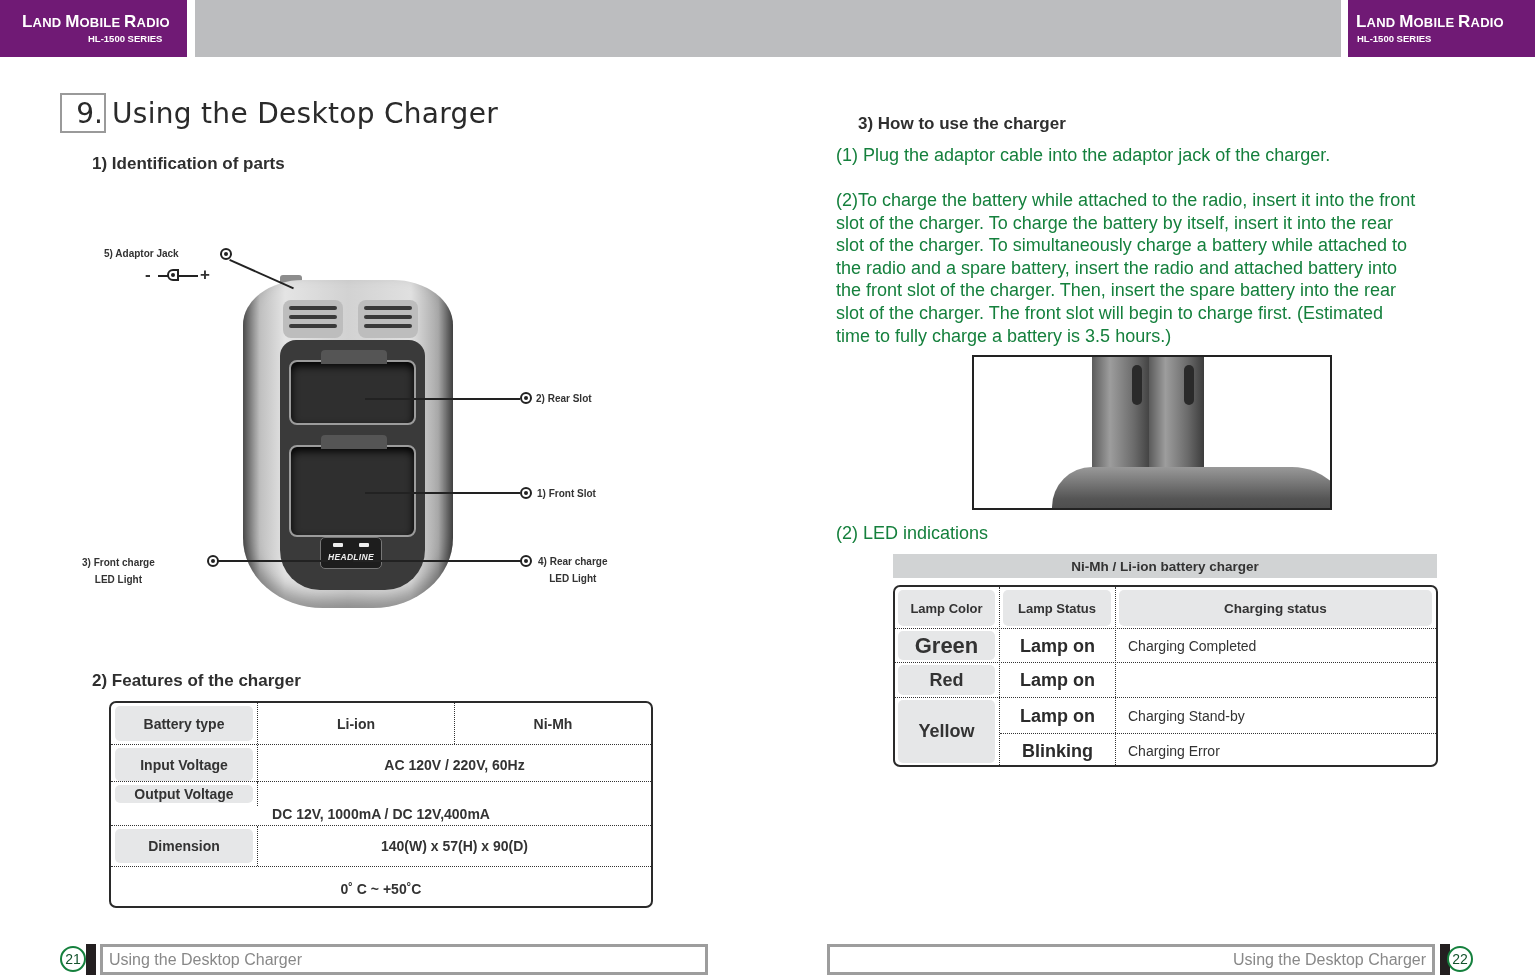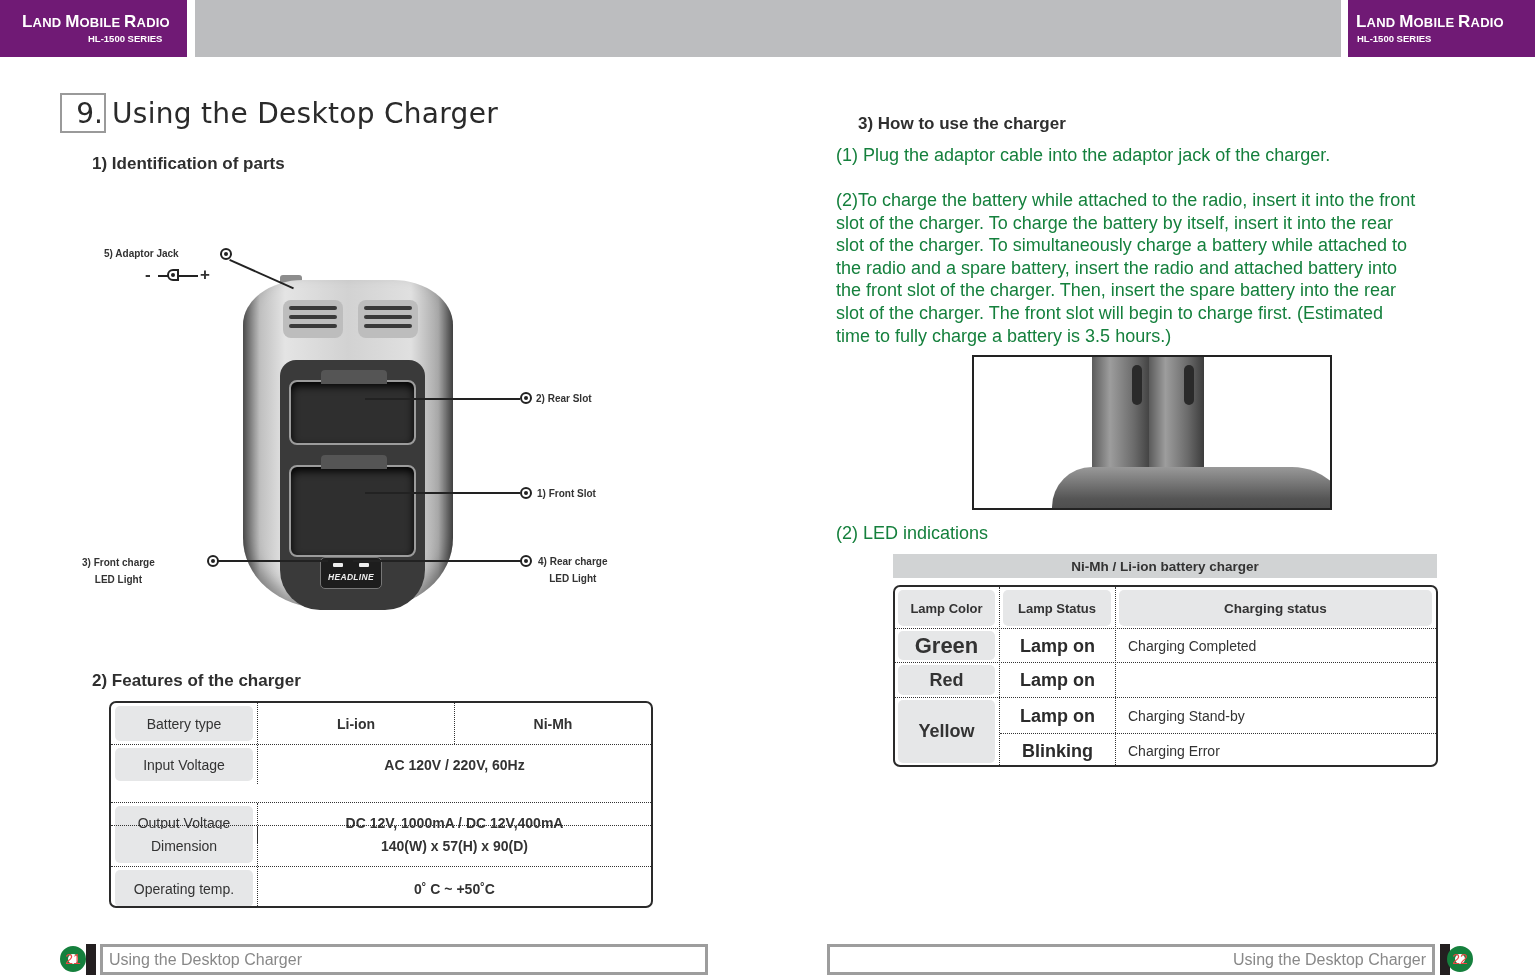"HEADLINE" .well { top: 80px -> 60px }
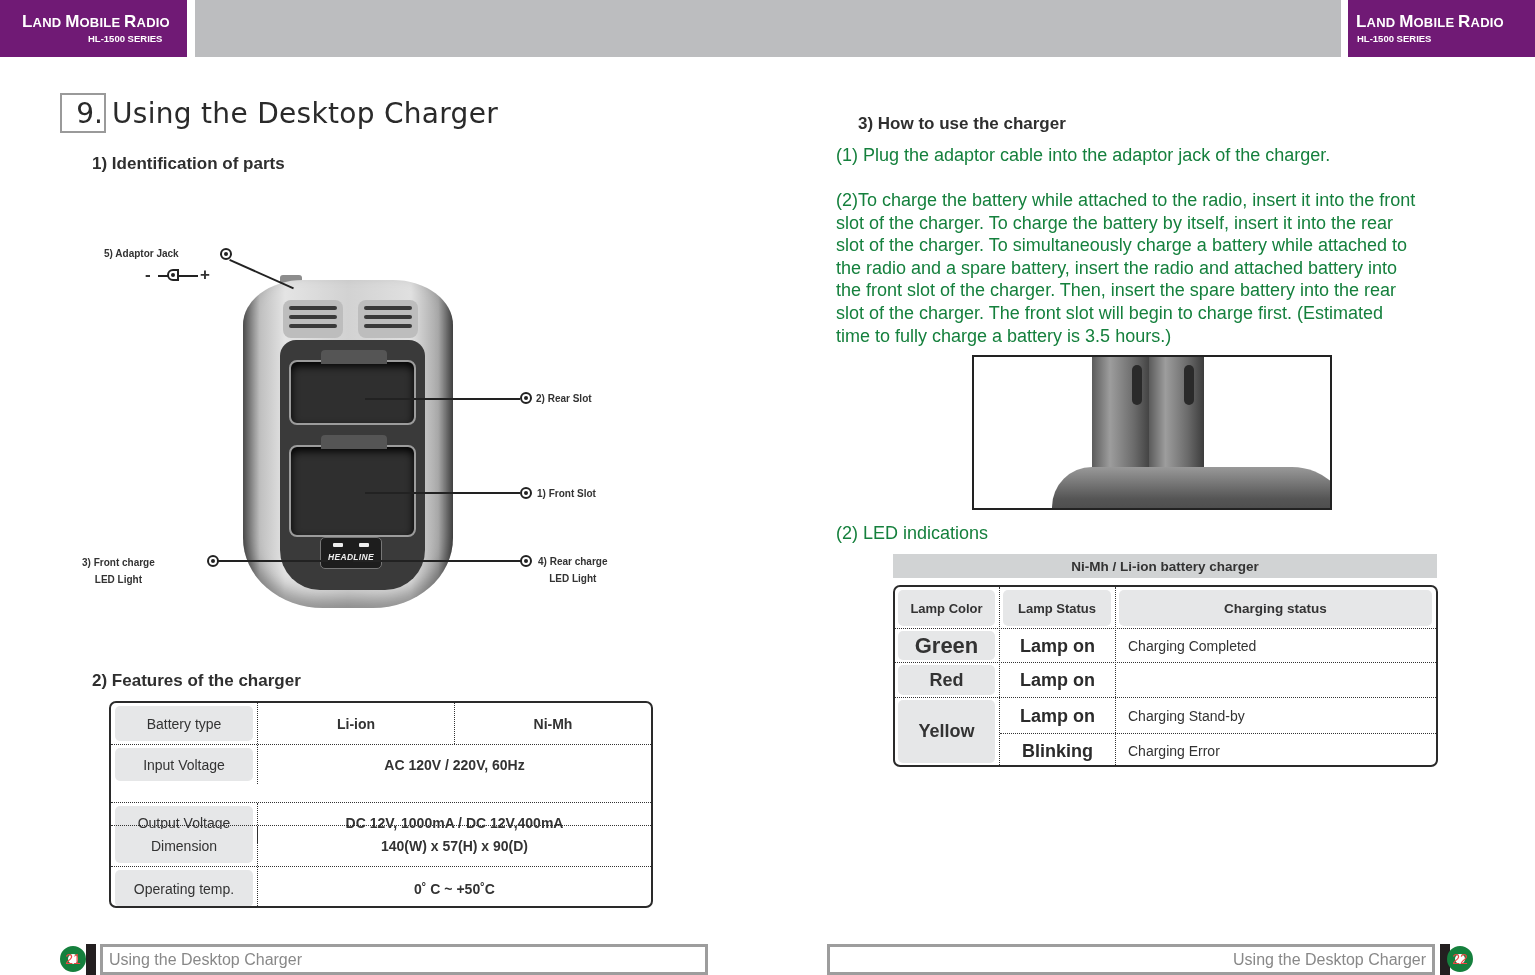"Battery type" .feat-lbl div { font-weight: normal -> bold }
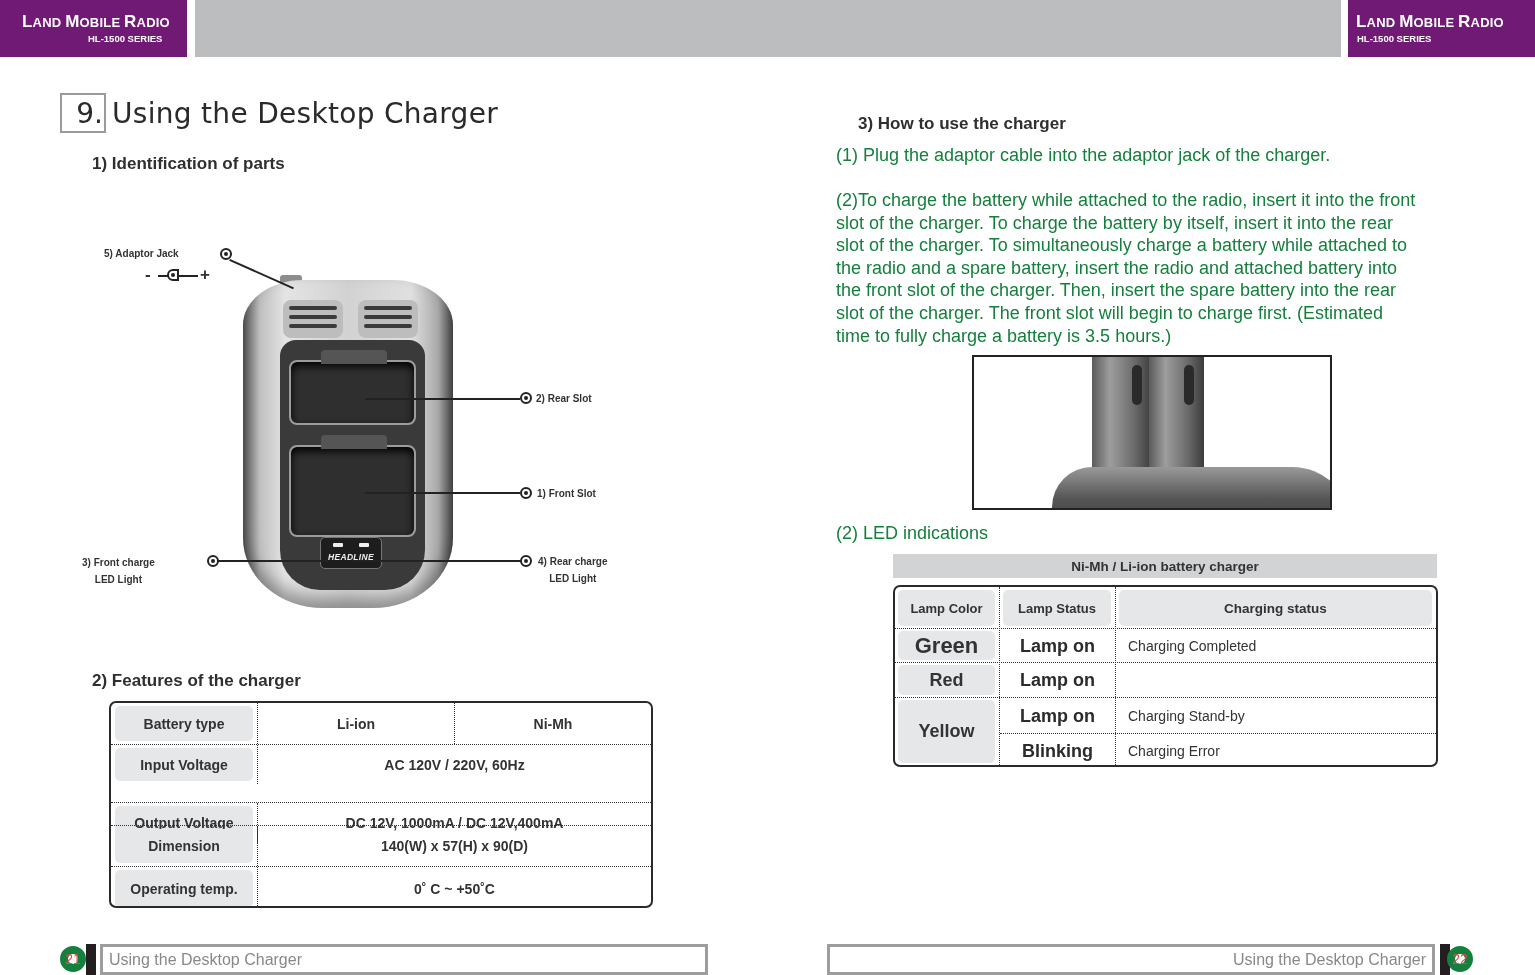"Output Voltage" div.feat-row { flex-direction: none -> column; top: 99px -> 78px }
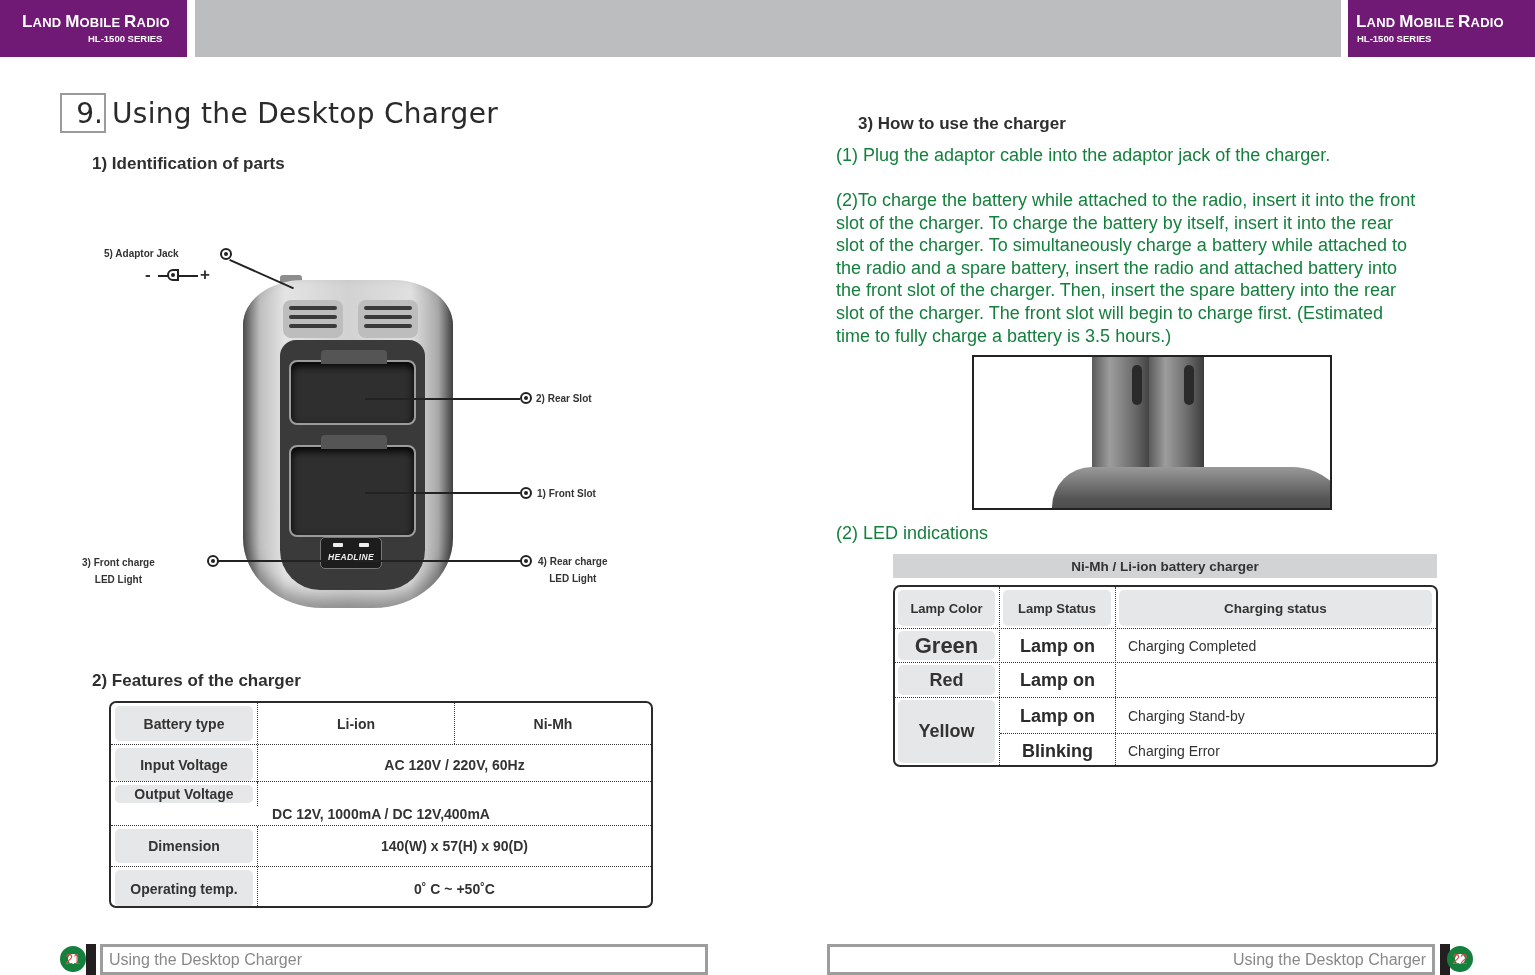"Operating temp." div.feat-lbl { html: <div> <div>Operating temp.</div> </div> -> none }
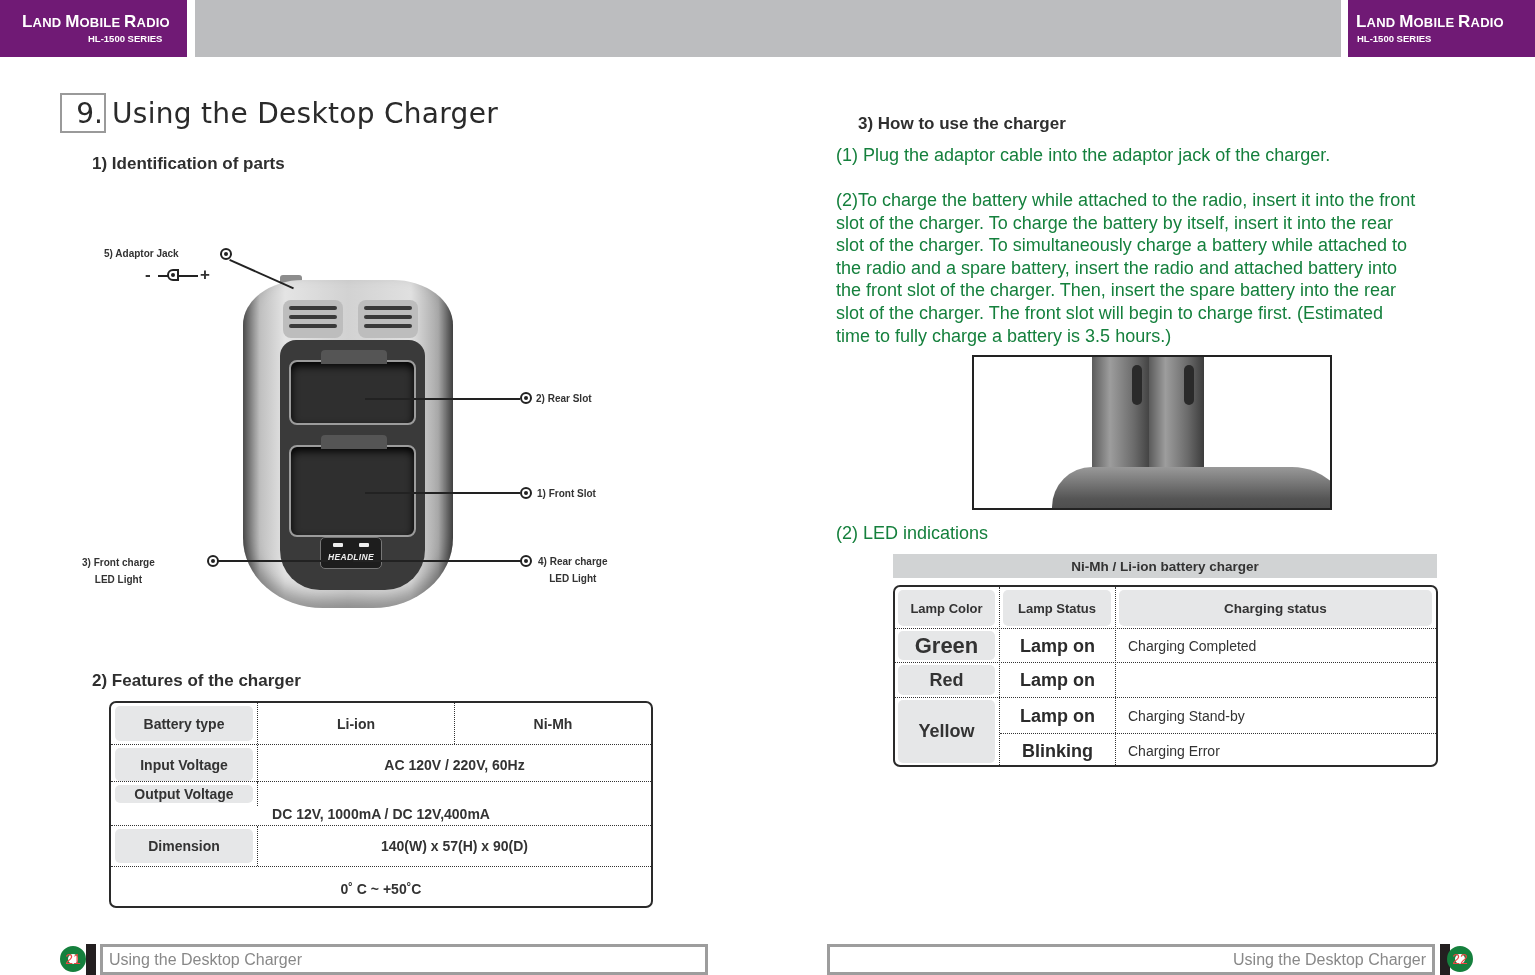"21" .pnum { border: 8px solid #15803d -> 2px solid #15803d; color: #ef4444 -> #14532d }
